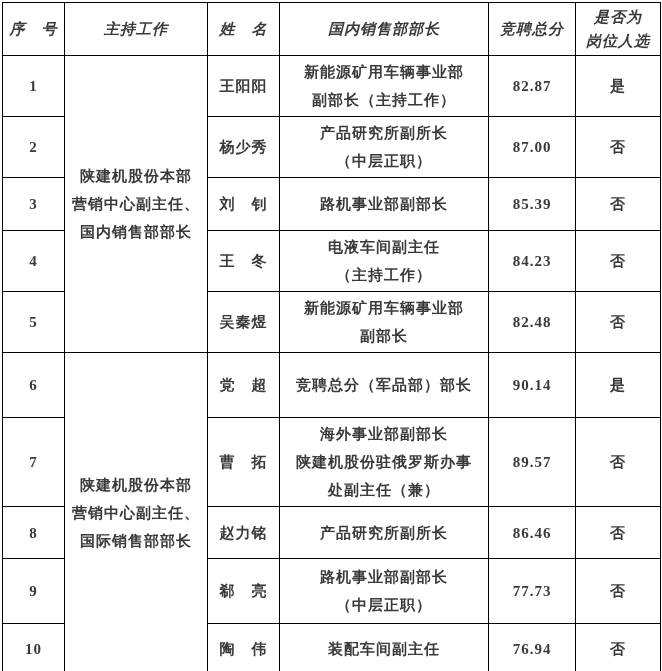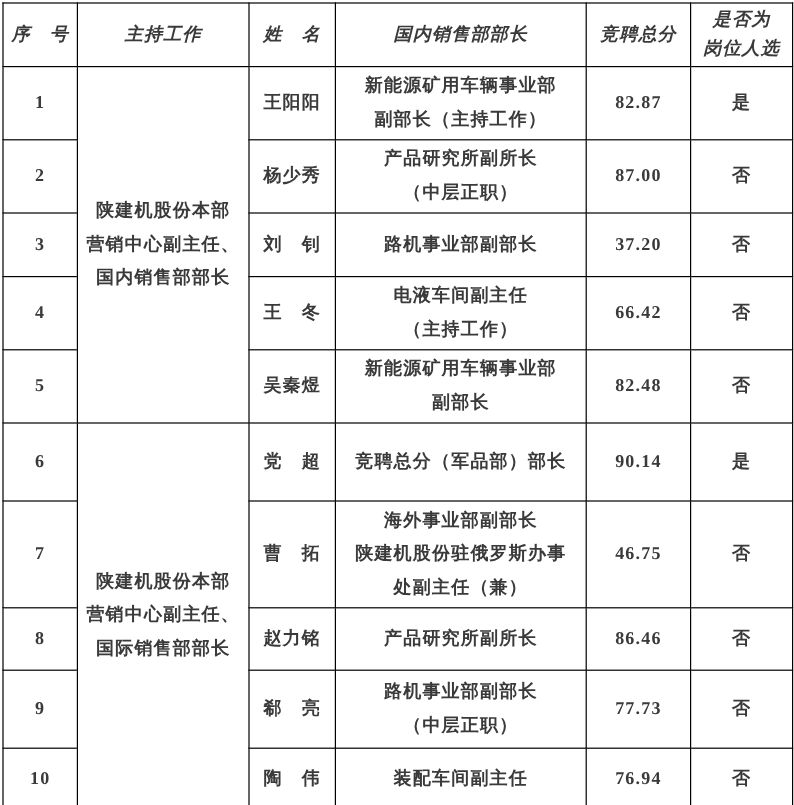"37.20" td.cell-score { text: 37.20 -> 85.39 }
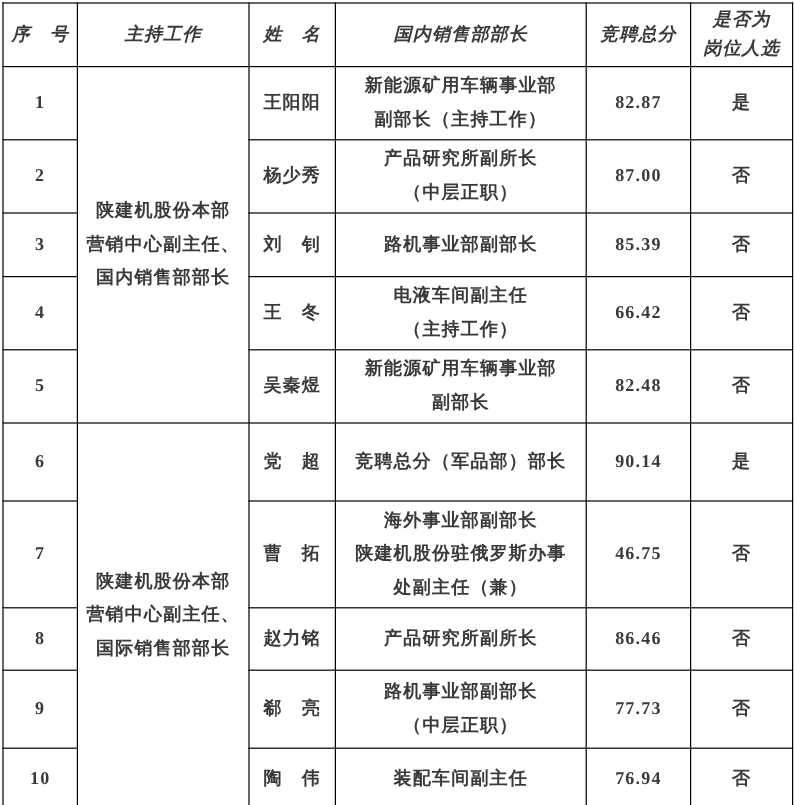"66.42" td.cell-score { text: 66.42 -> 84.23 }
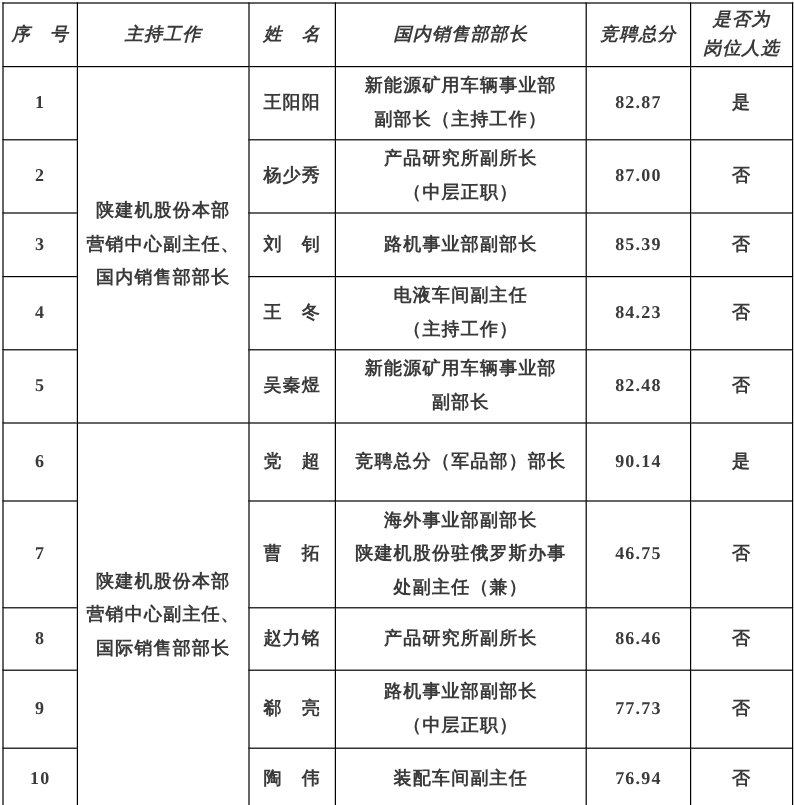"46.75" td.cell-score { text: 46.75 -> 89.57 }
